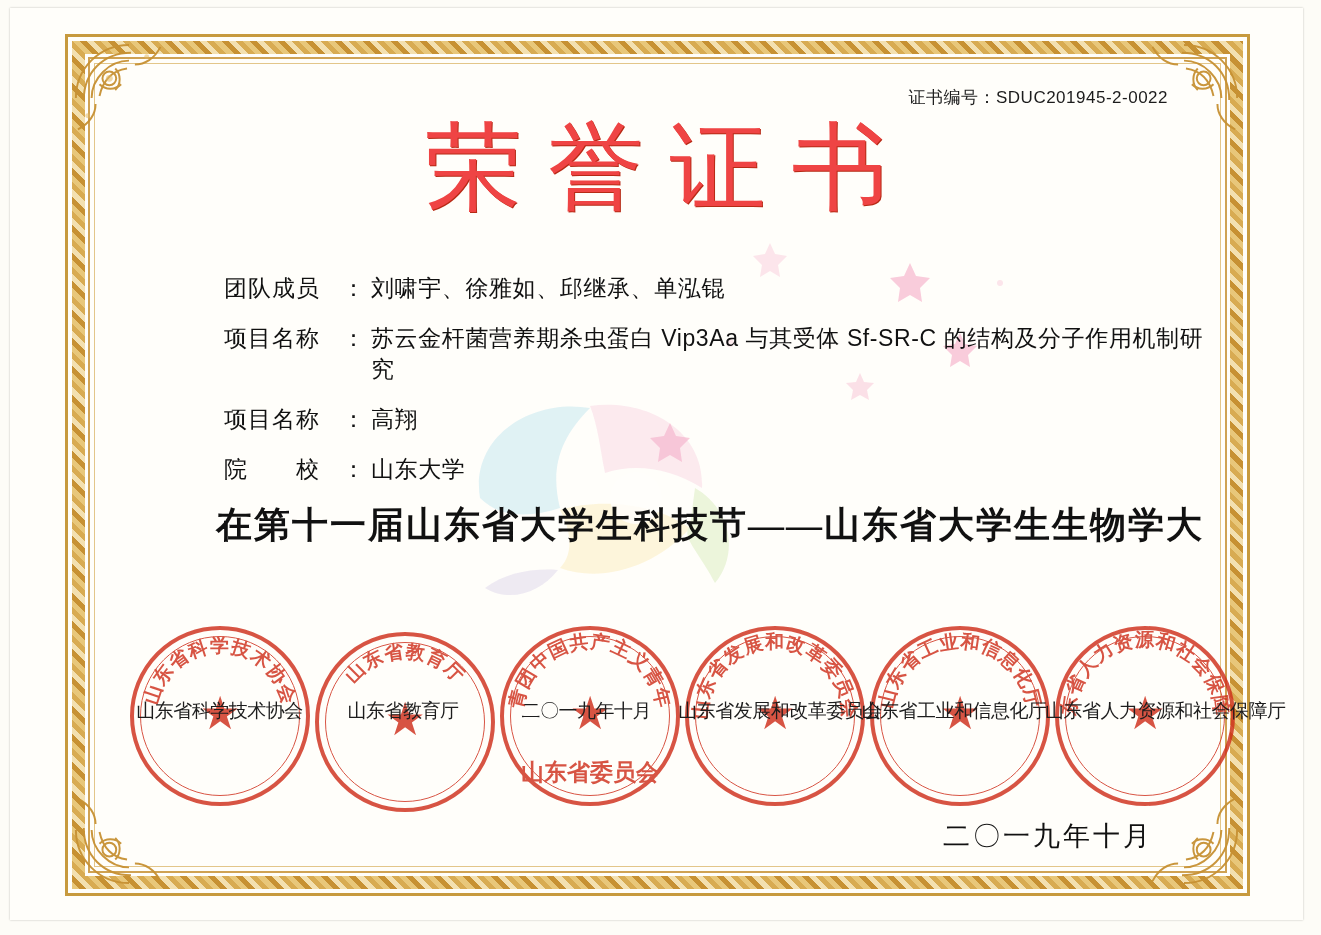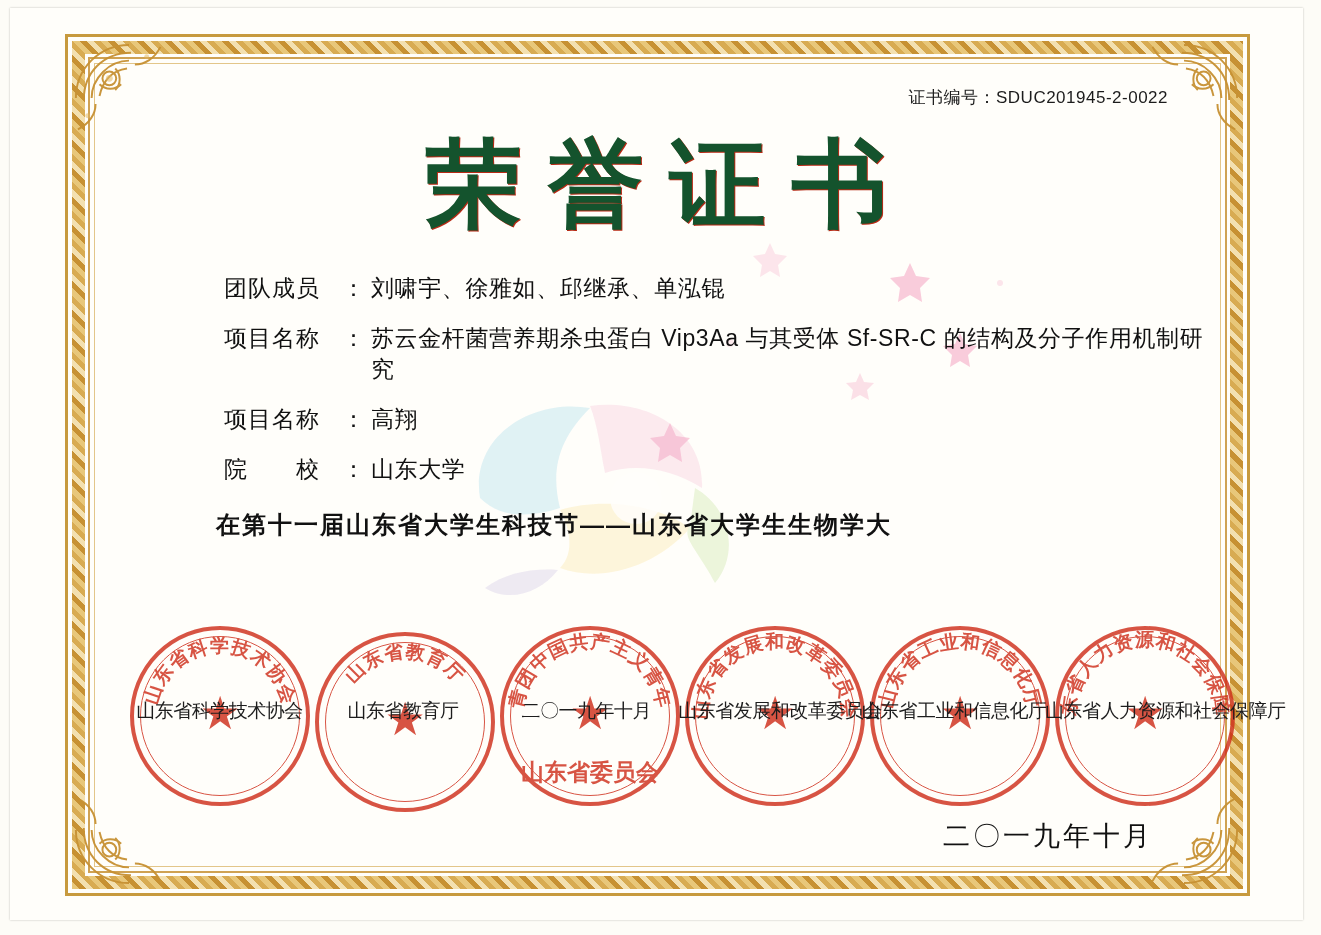"荣誉证书" .title { color: #14532d -> #ef4444; font-weight: bold -> normal; top: 113px -> 96px }
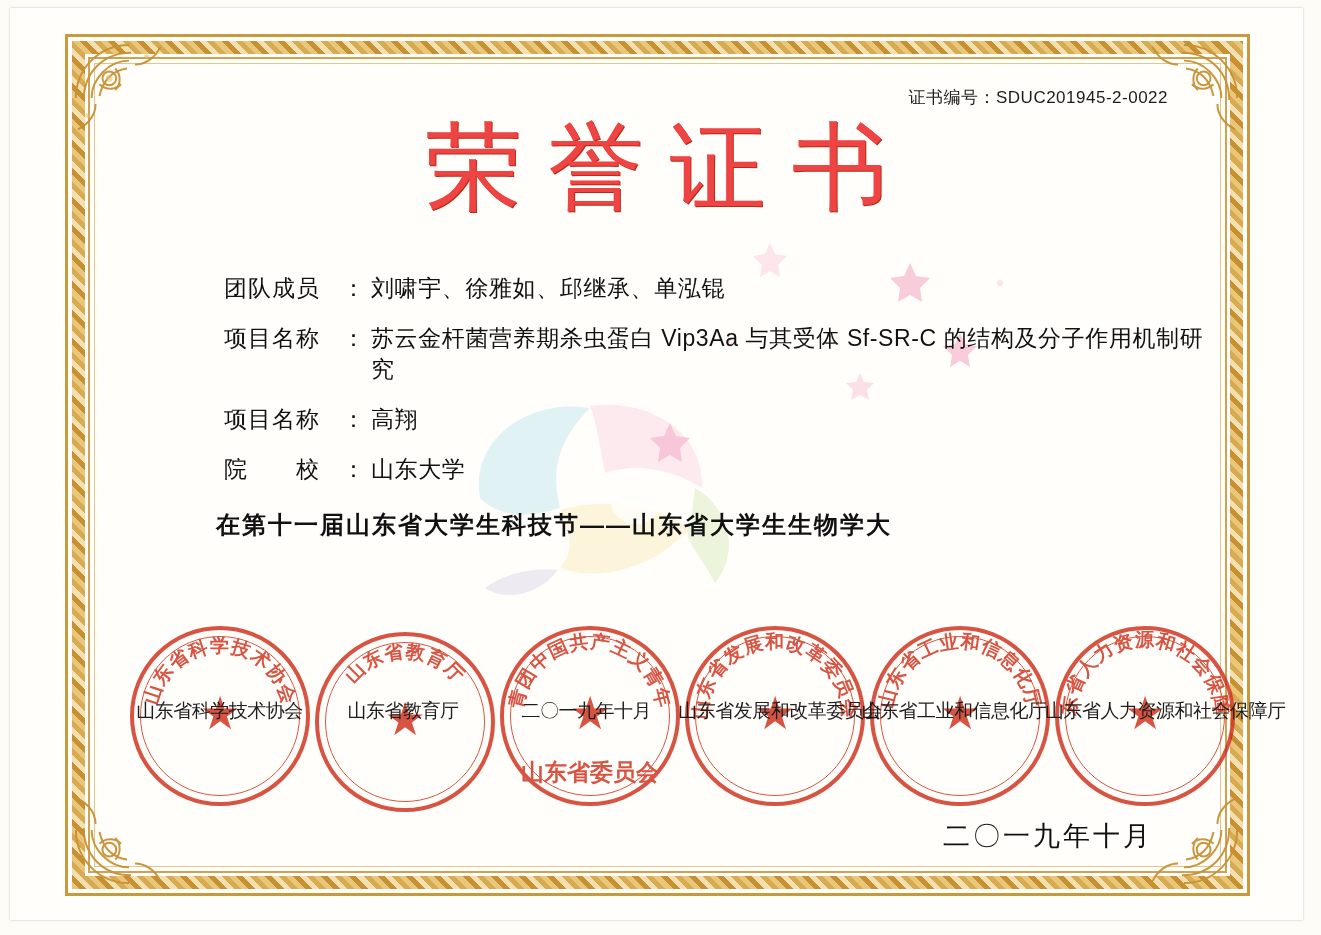"在第十一届山东省大学生科技节——山东省大学生生物学大" .body-text { font-family: Liberation Sans, sans-serif -> Liberation Serif, serif; font-size: 24px -> 36px }
